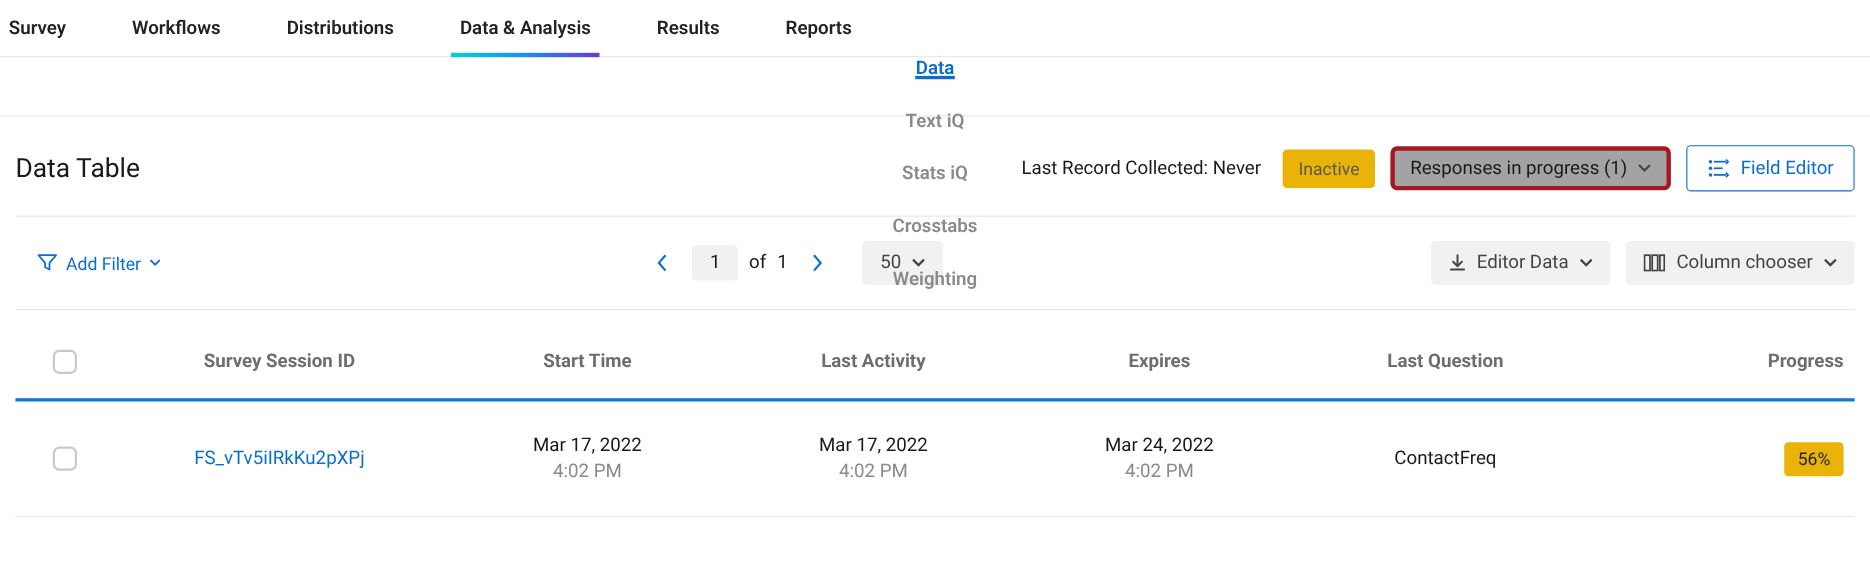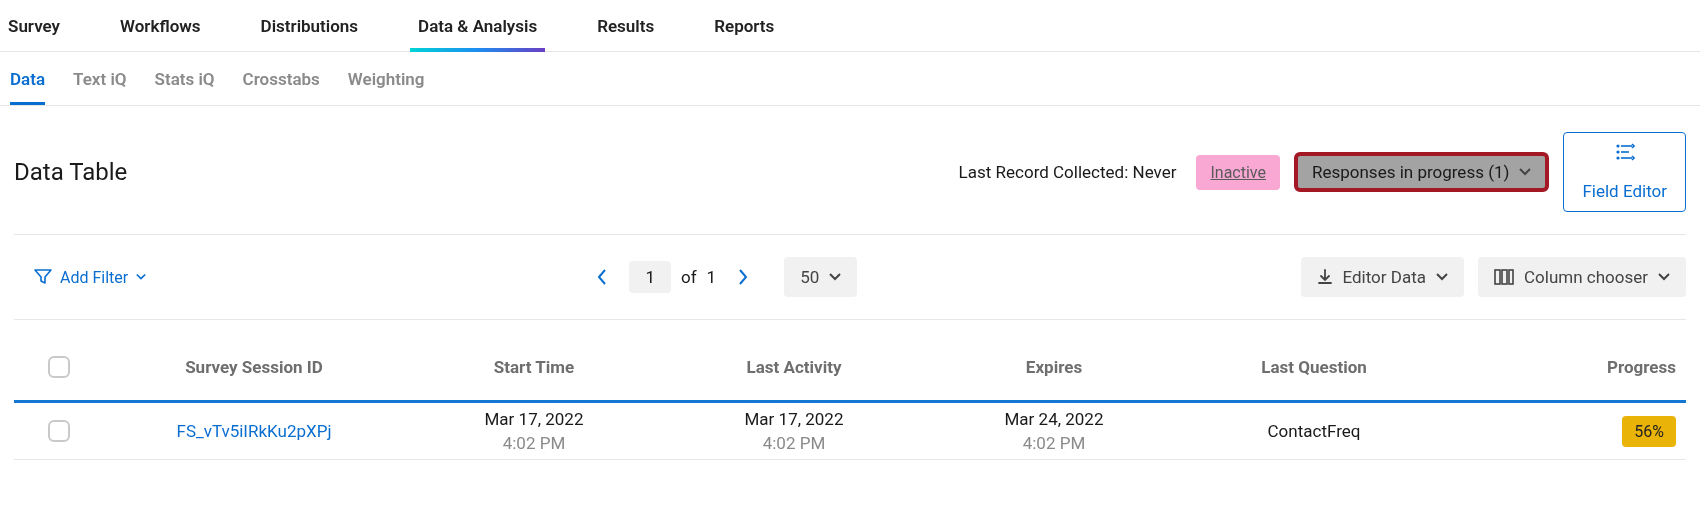"Data" .subnav { flex-direction: none -> column }
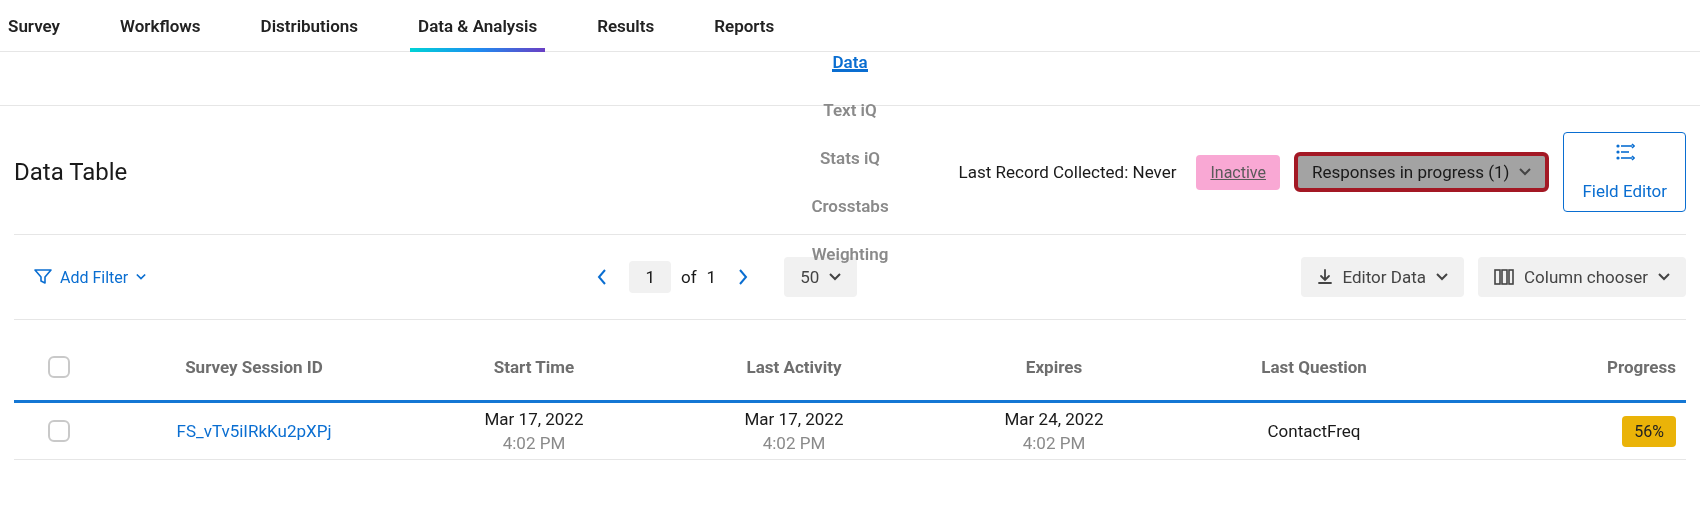"Inactive" .badge-inactive { background: #f9a8d4 -> #eab308; text-decoration: underline -> none }
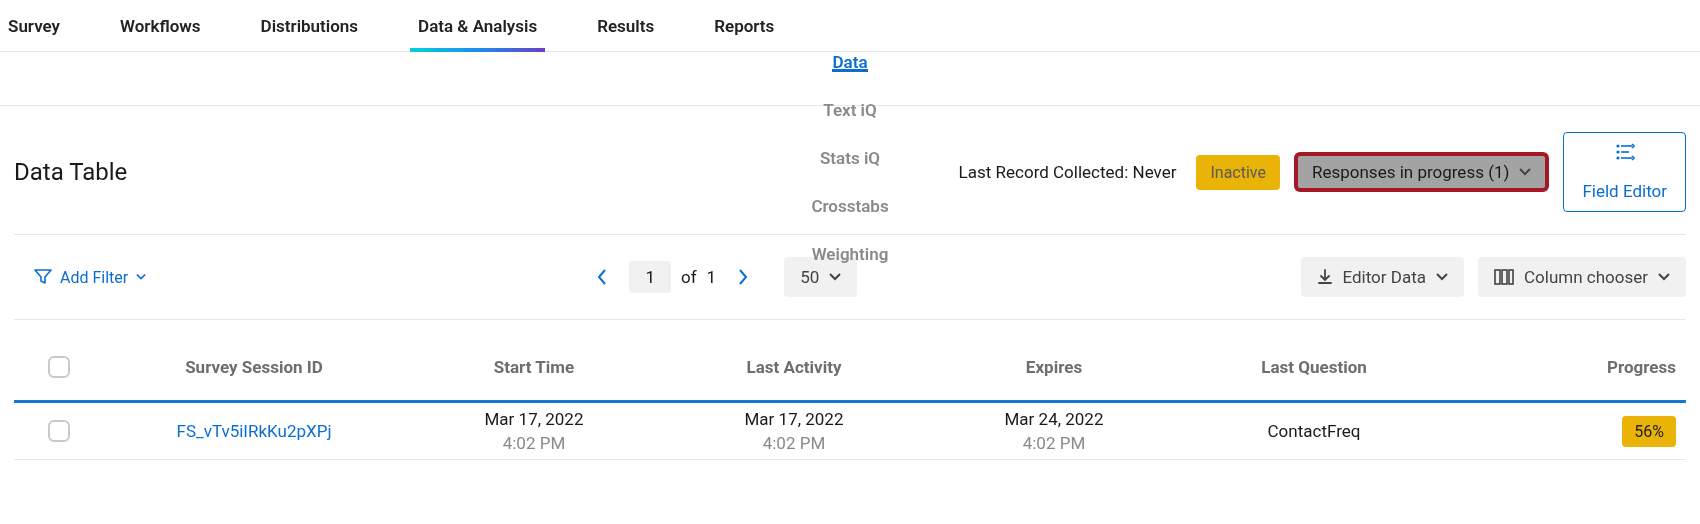"Field Editor" .field-editor-btn { flex-direction: column -> none; gap: 20px -> 10px }
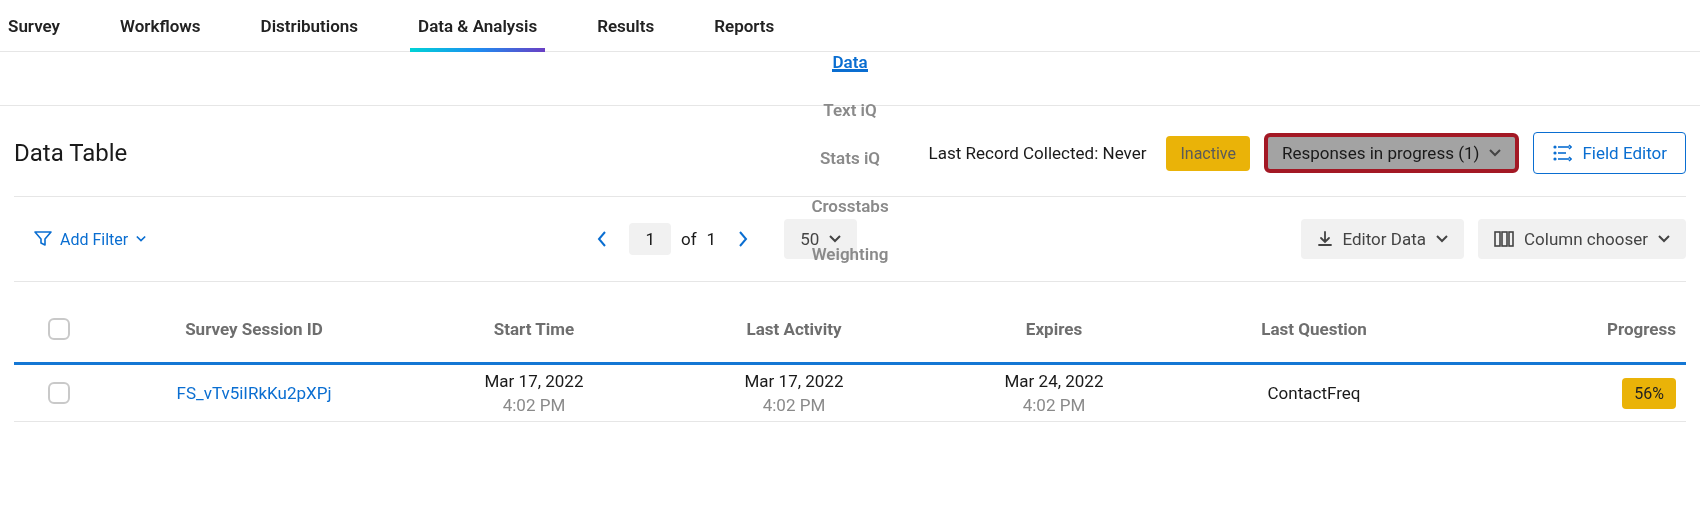"FS_vTv5iIRkKu2pXPj" .trow { padding: 6px 0 -> 30px 0 }
